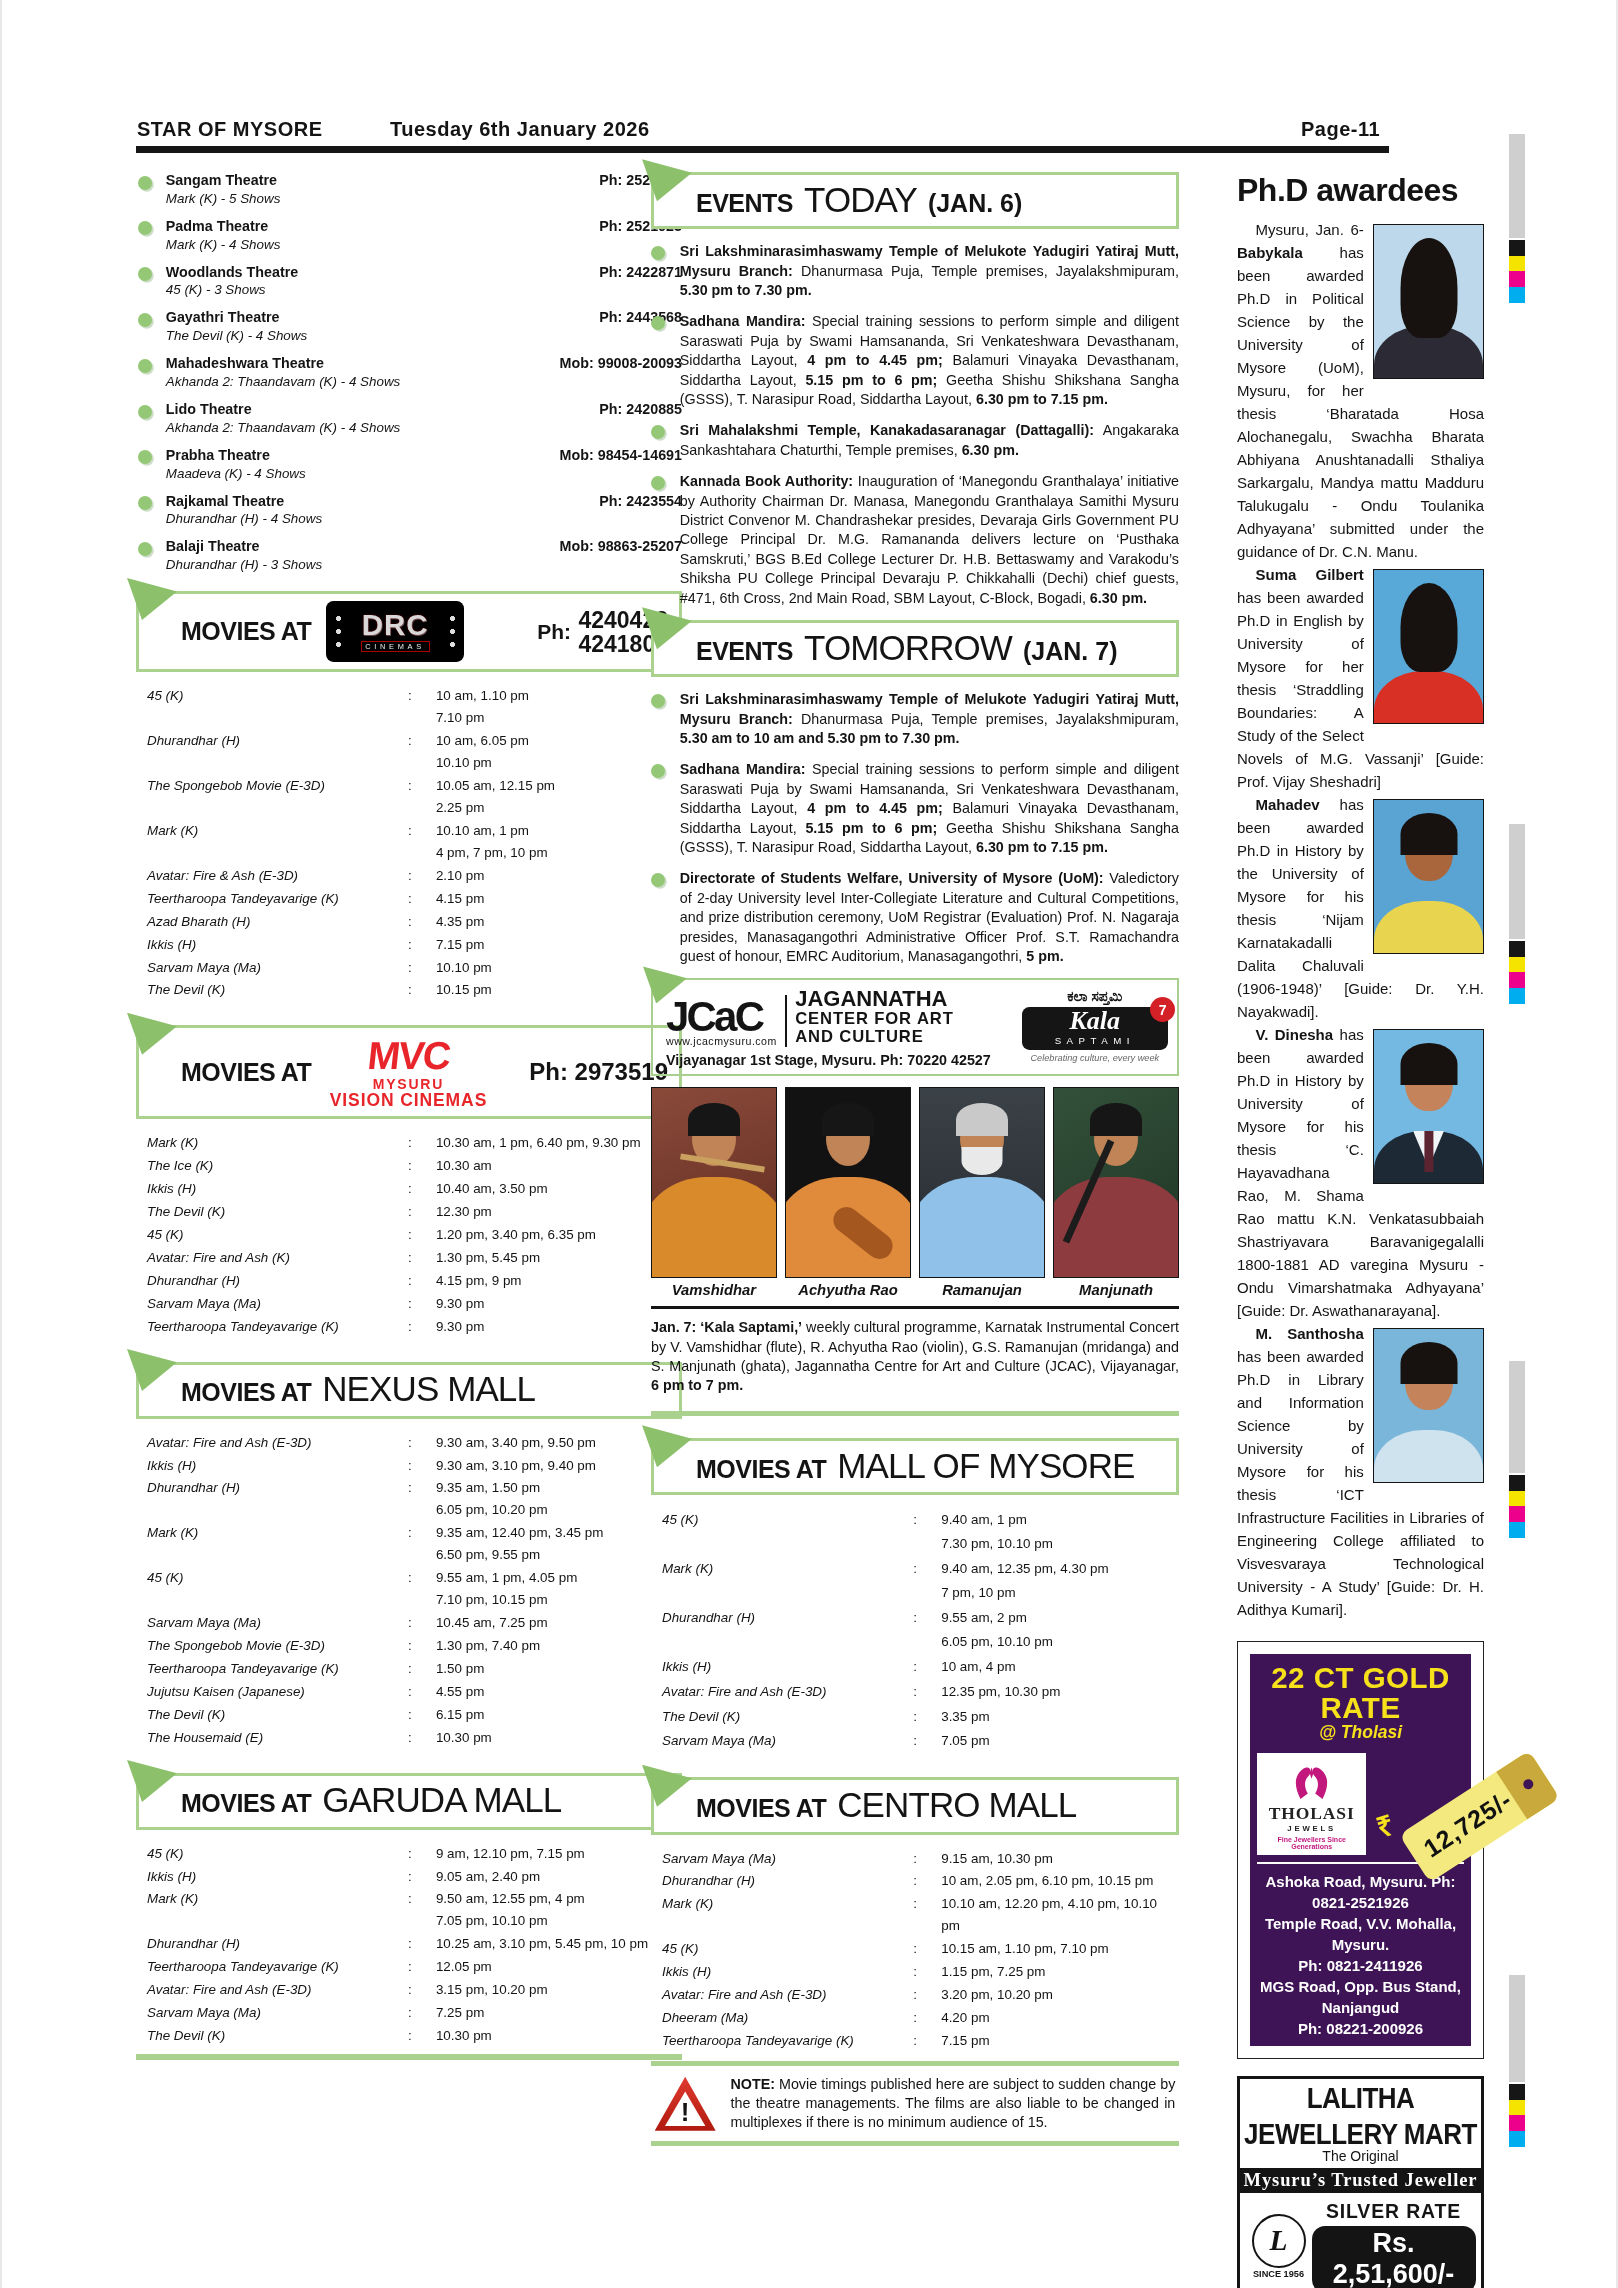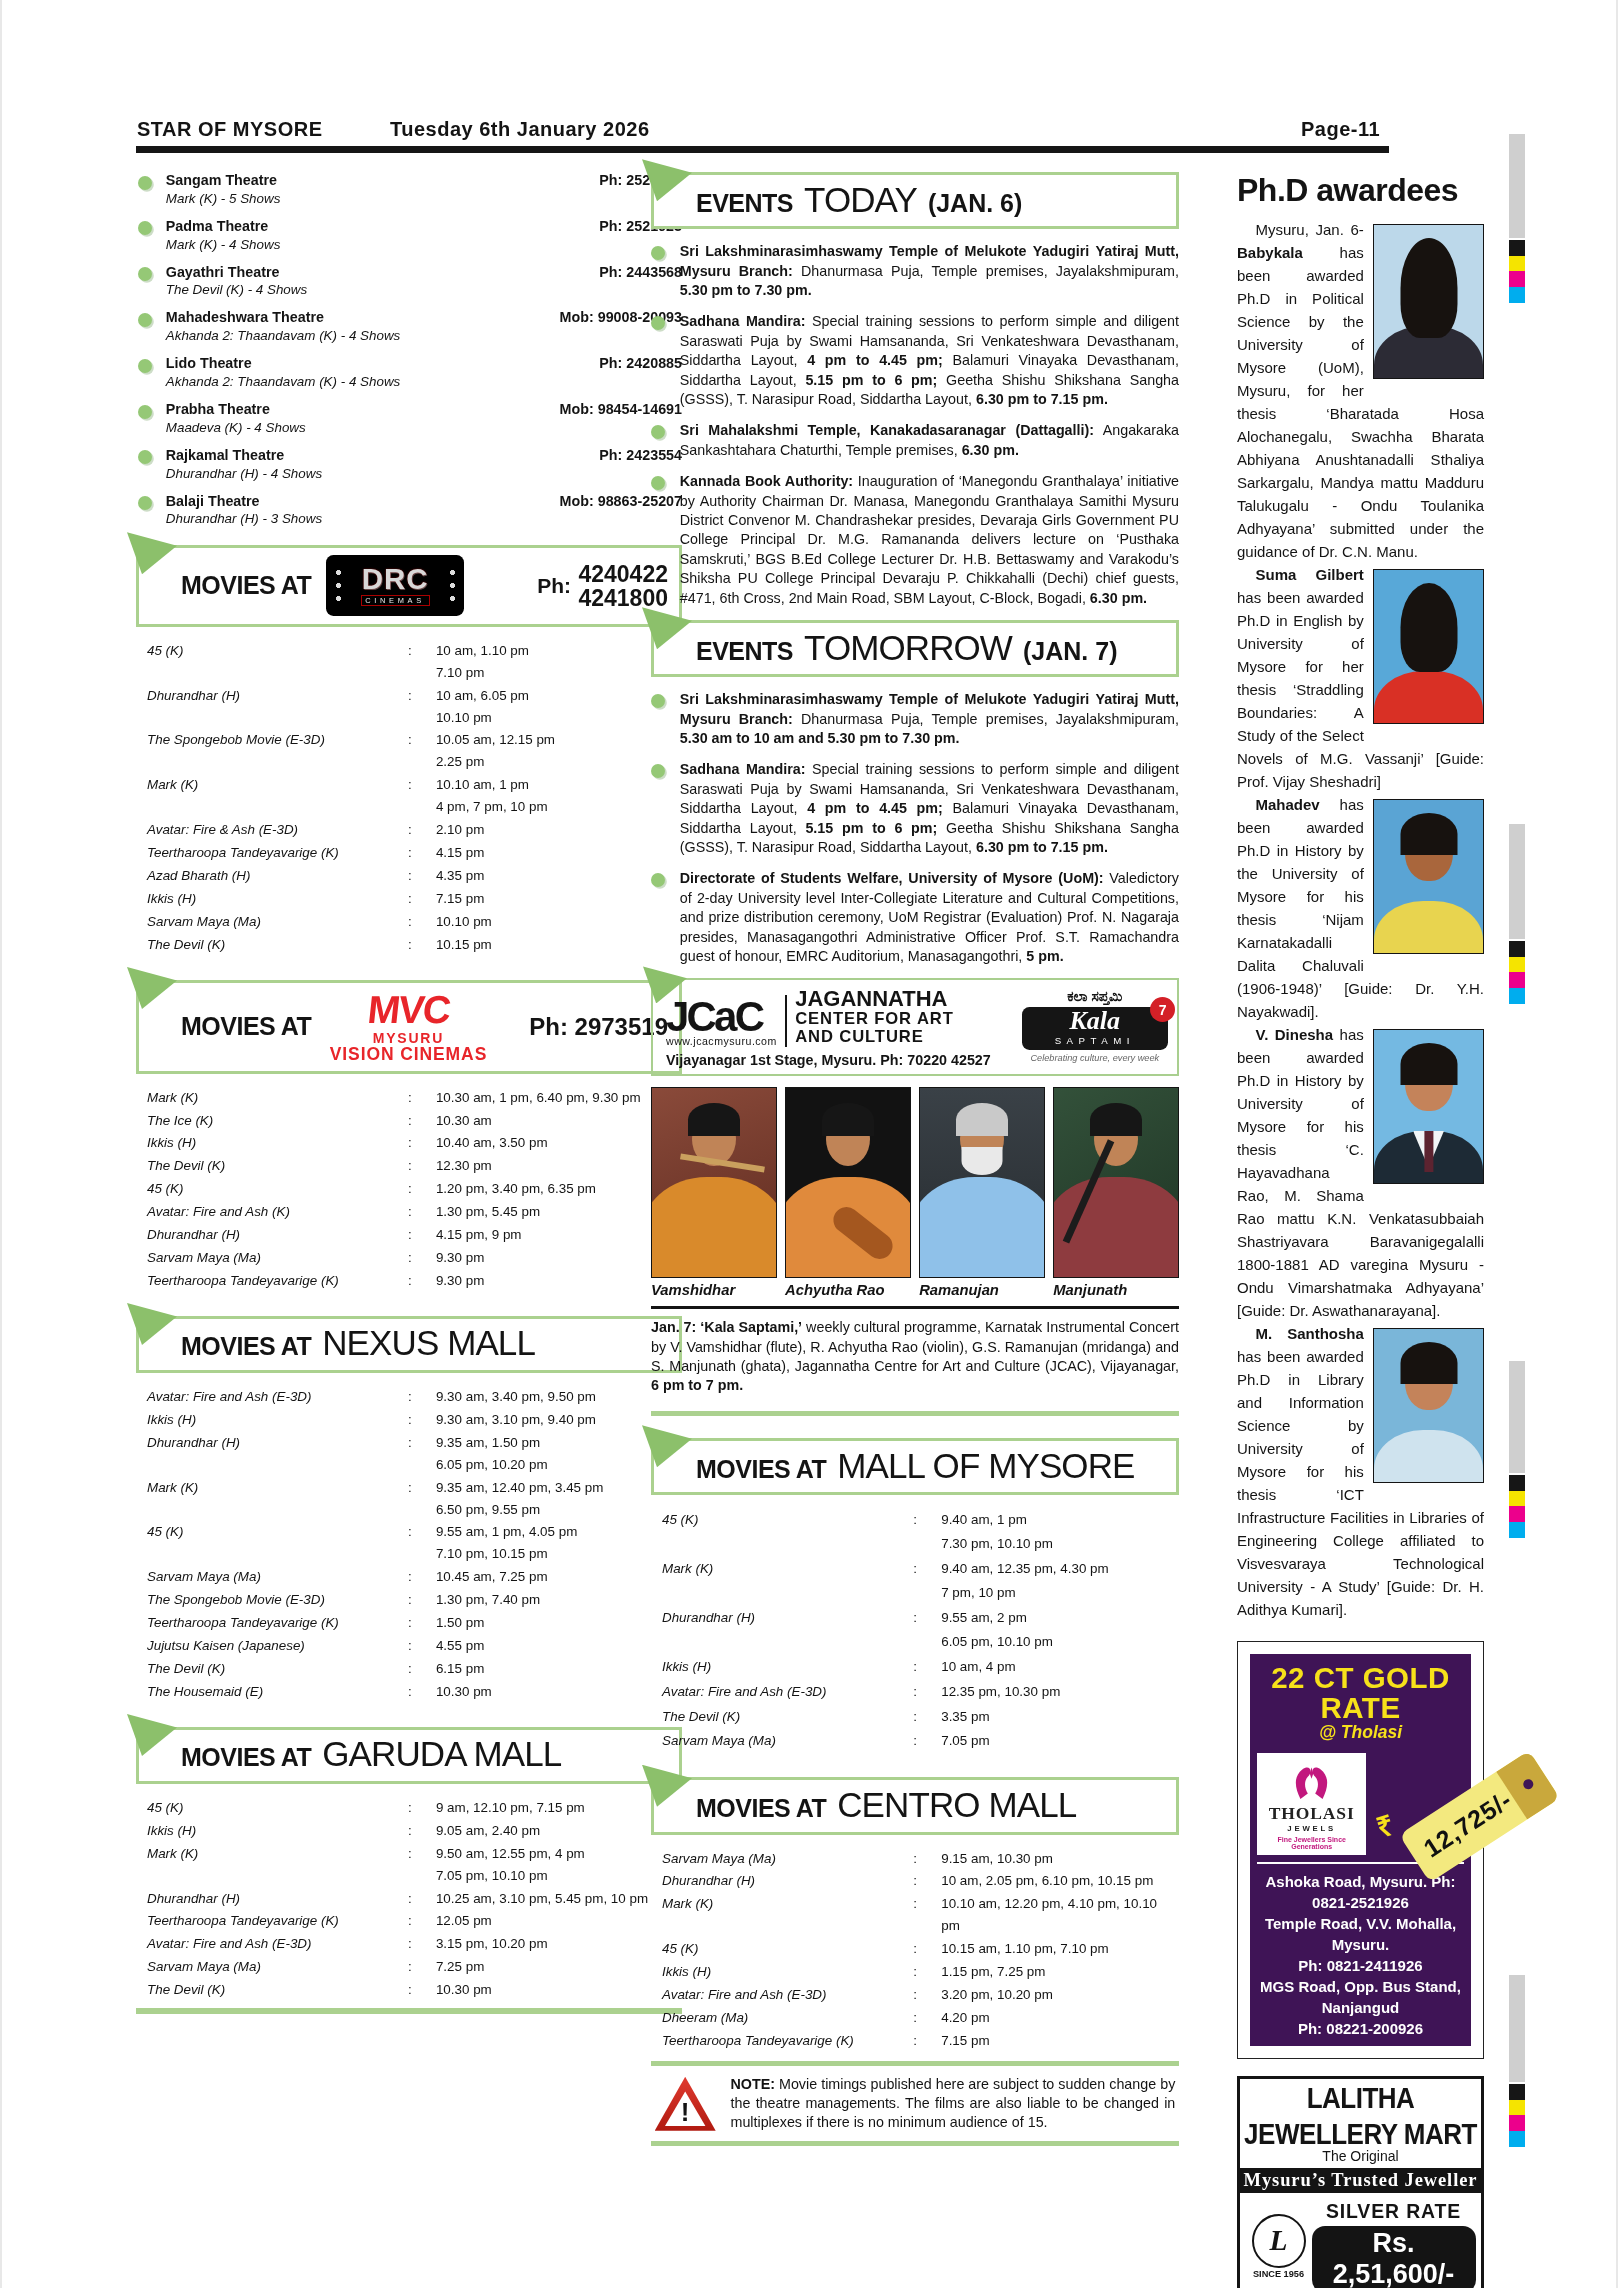"Woodlands Theatre" div.th-row { html: none -> <div> <span></span> <div> <div> <span>Woodlands Theatre</span> <span>Ph: 2422871</span> </div> <div>45 (K) - 3 Shows</div> </div> </div> }
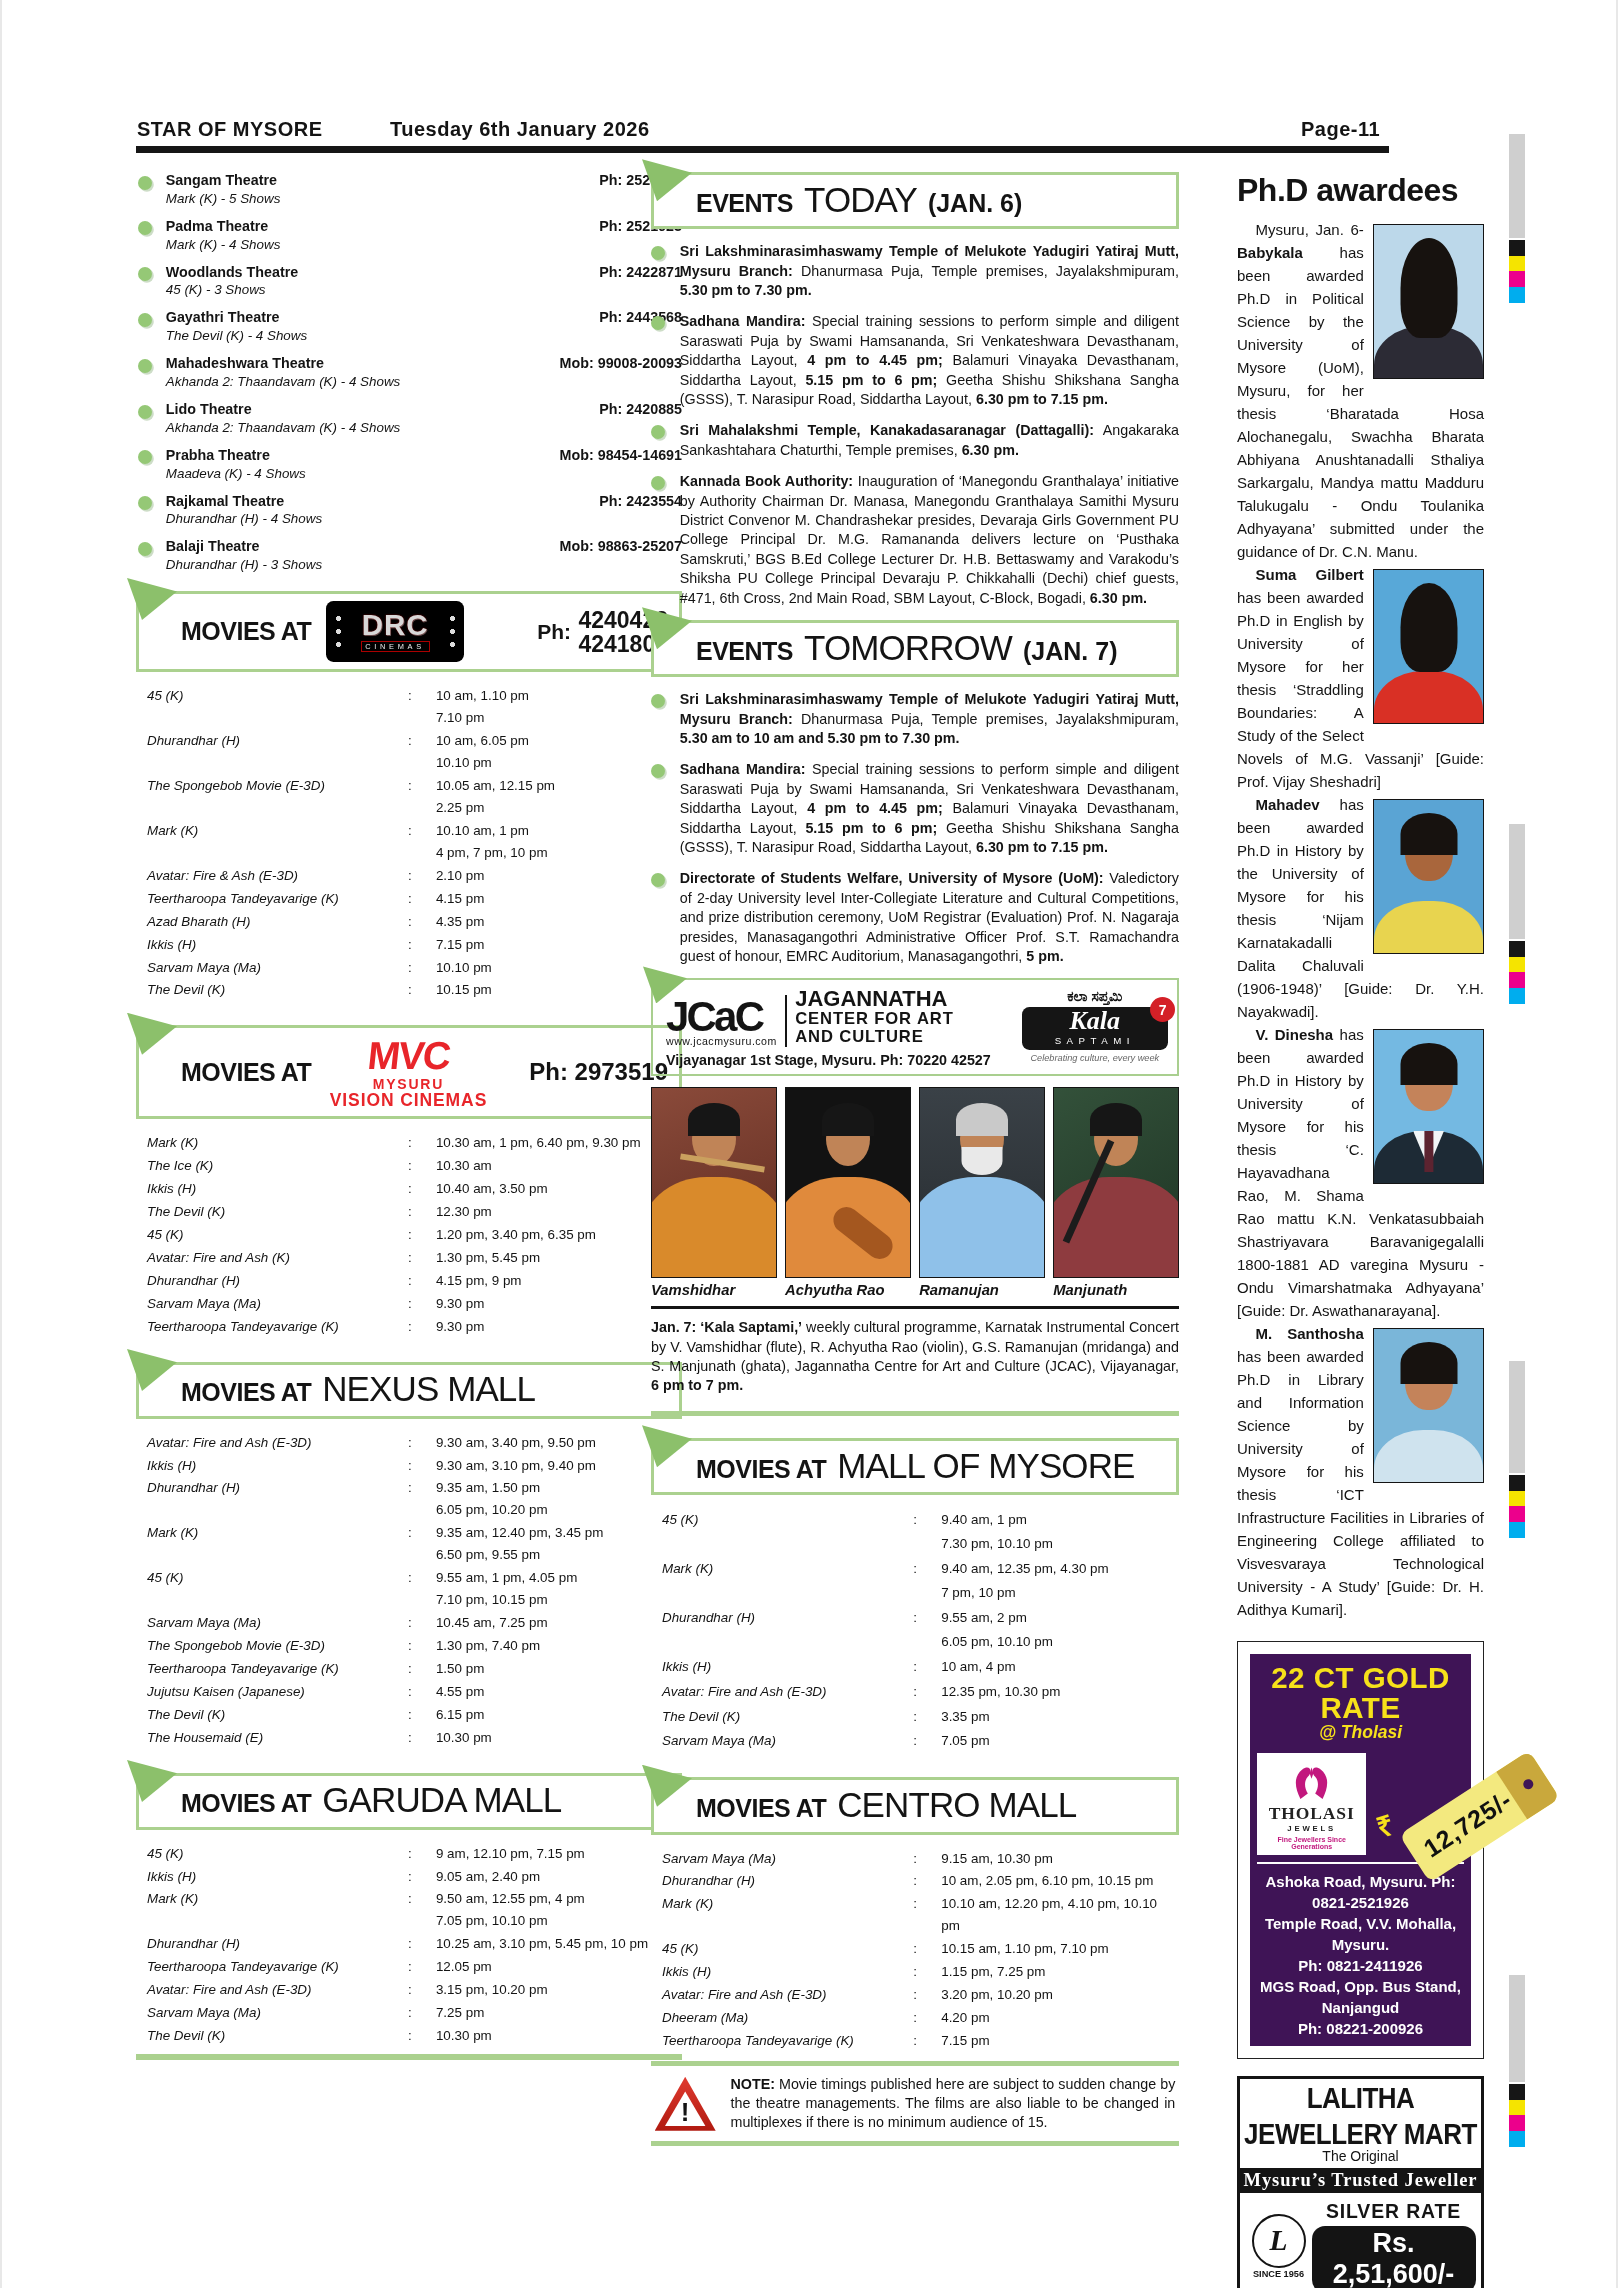"Vamshidhar" .cgrid figcaption { text-align: none -> center }
